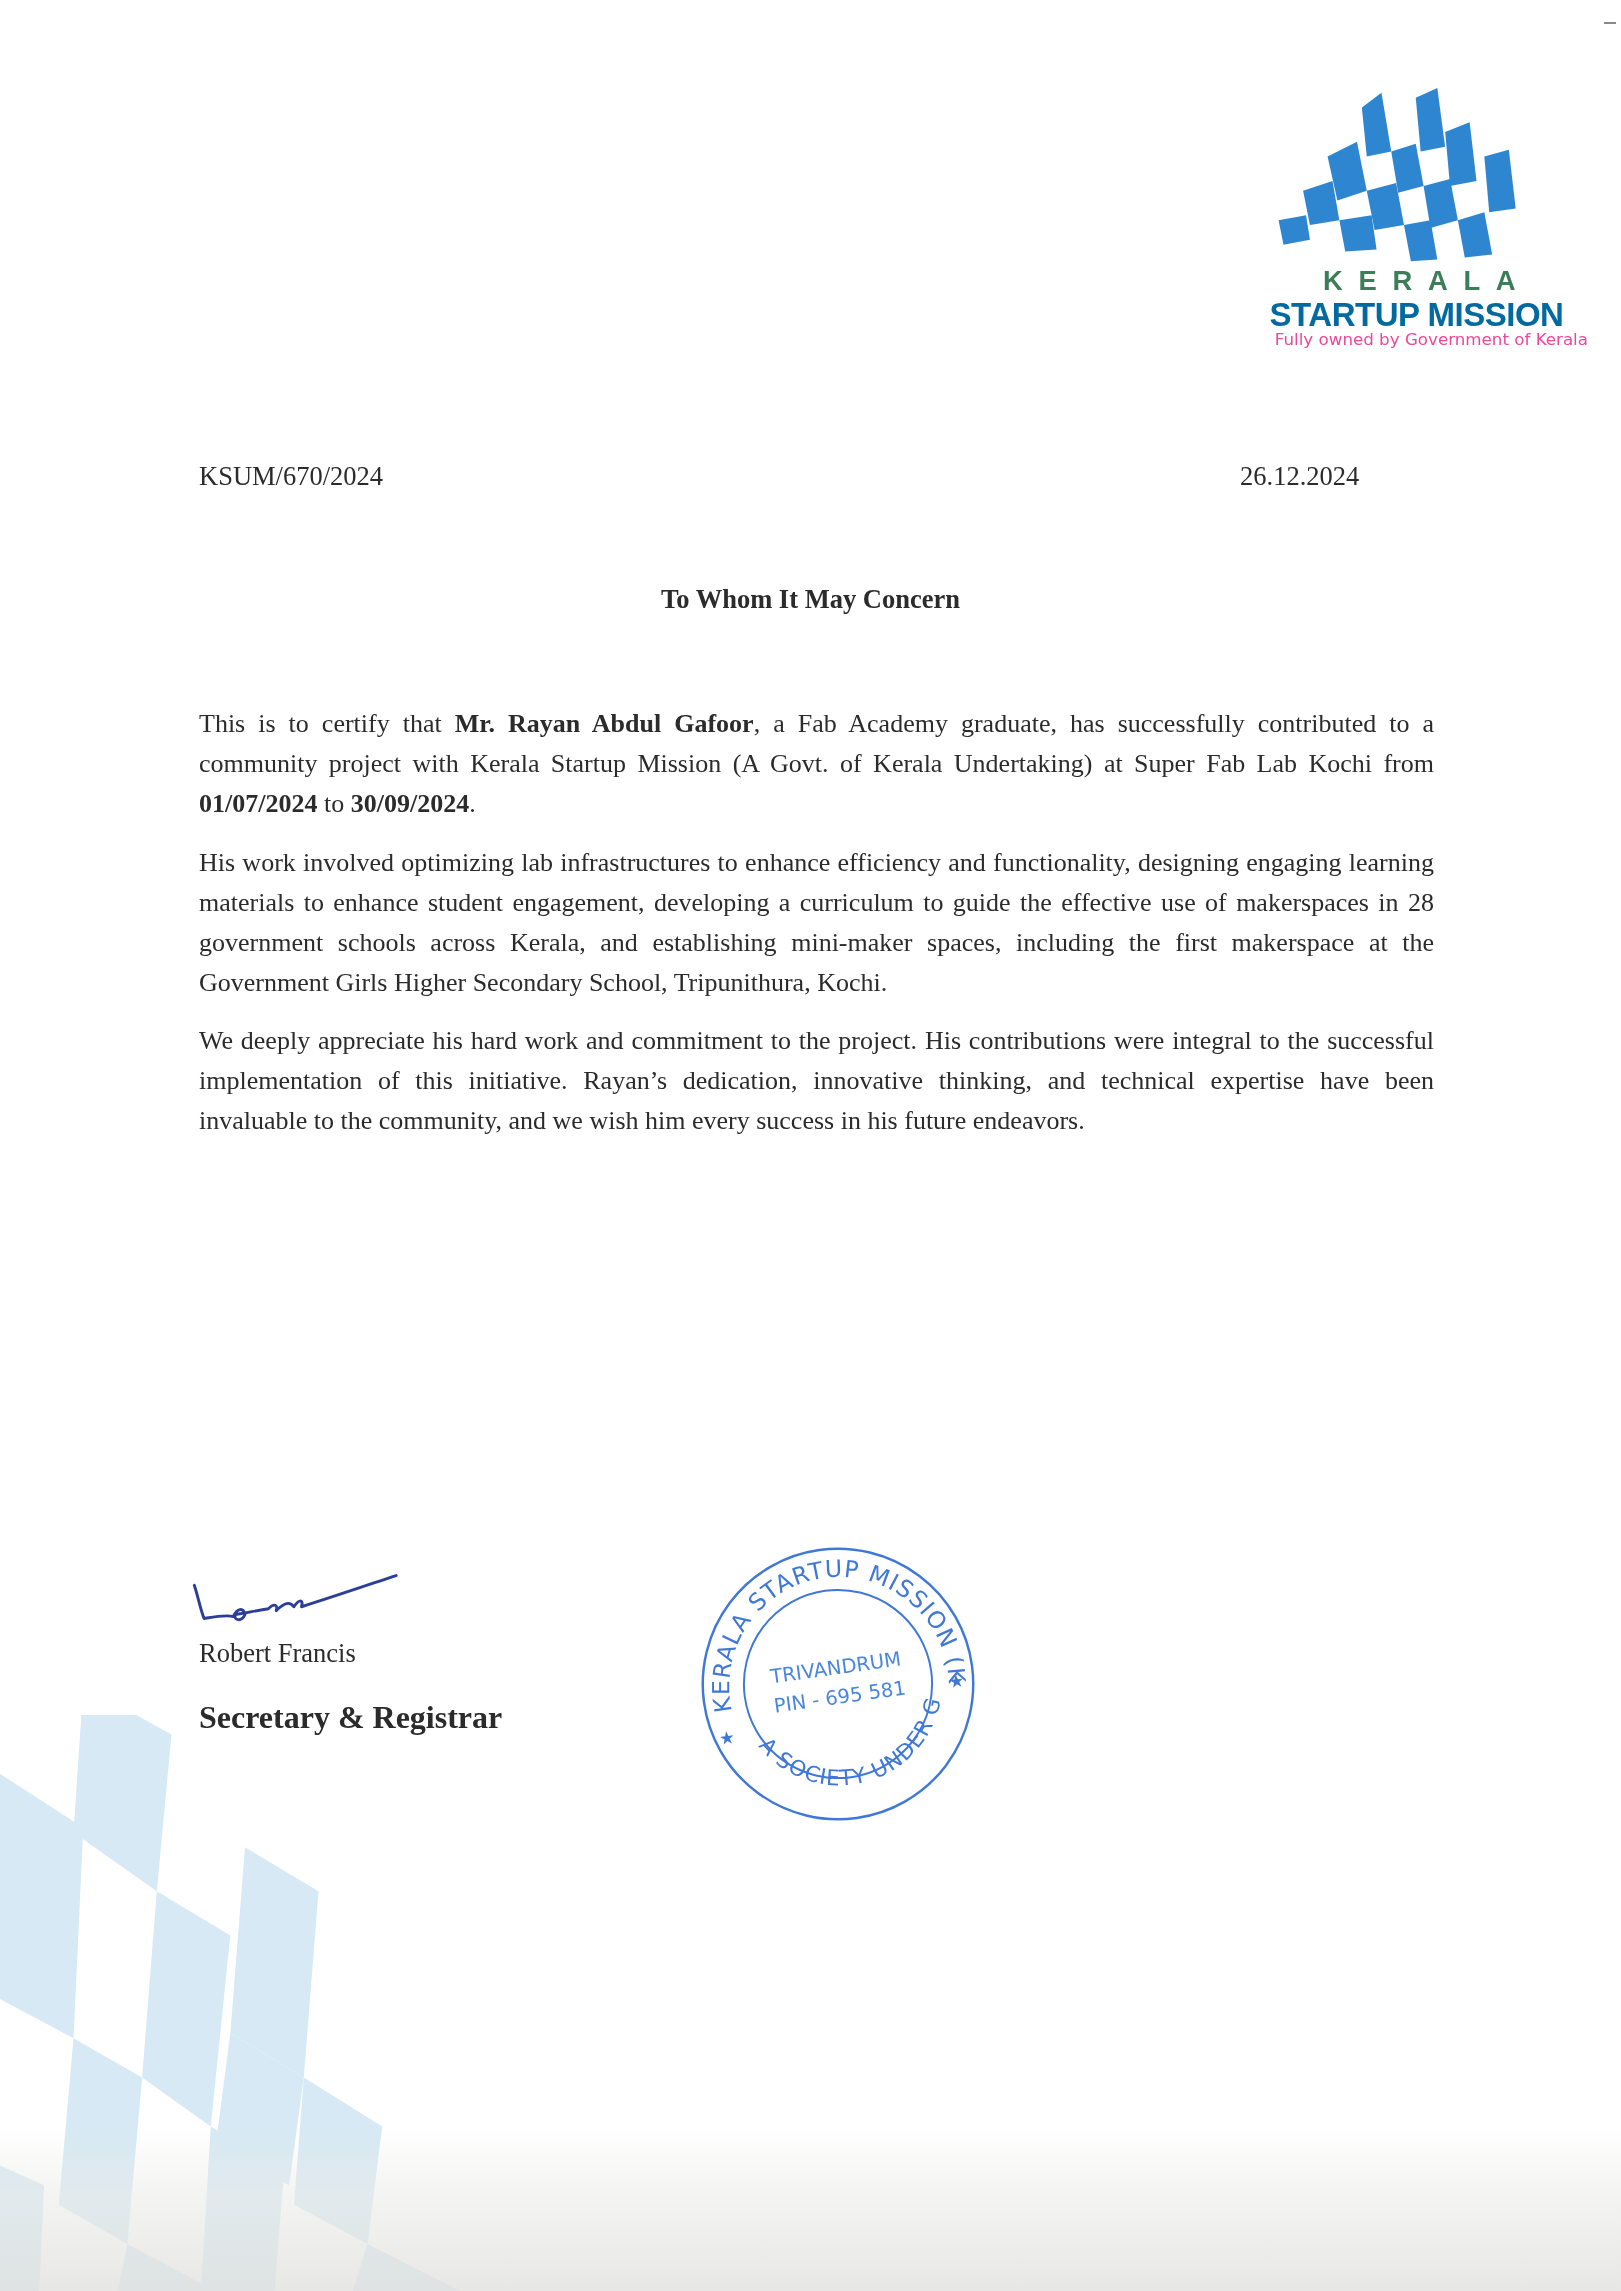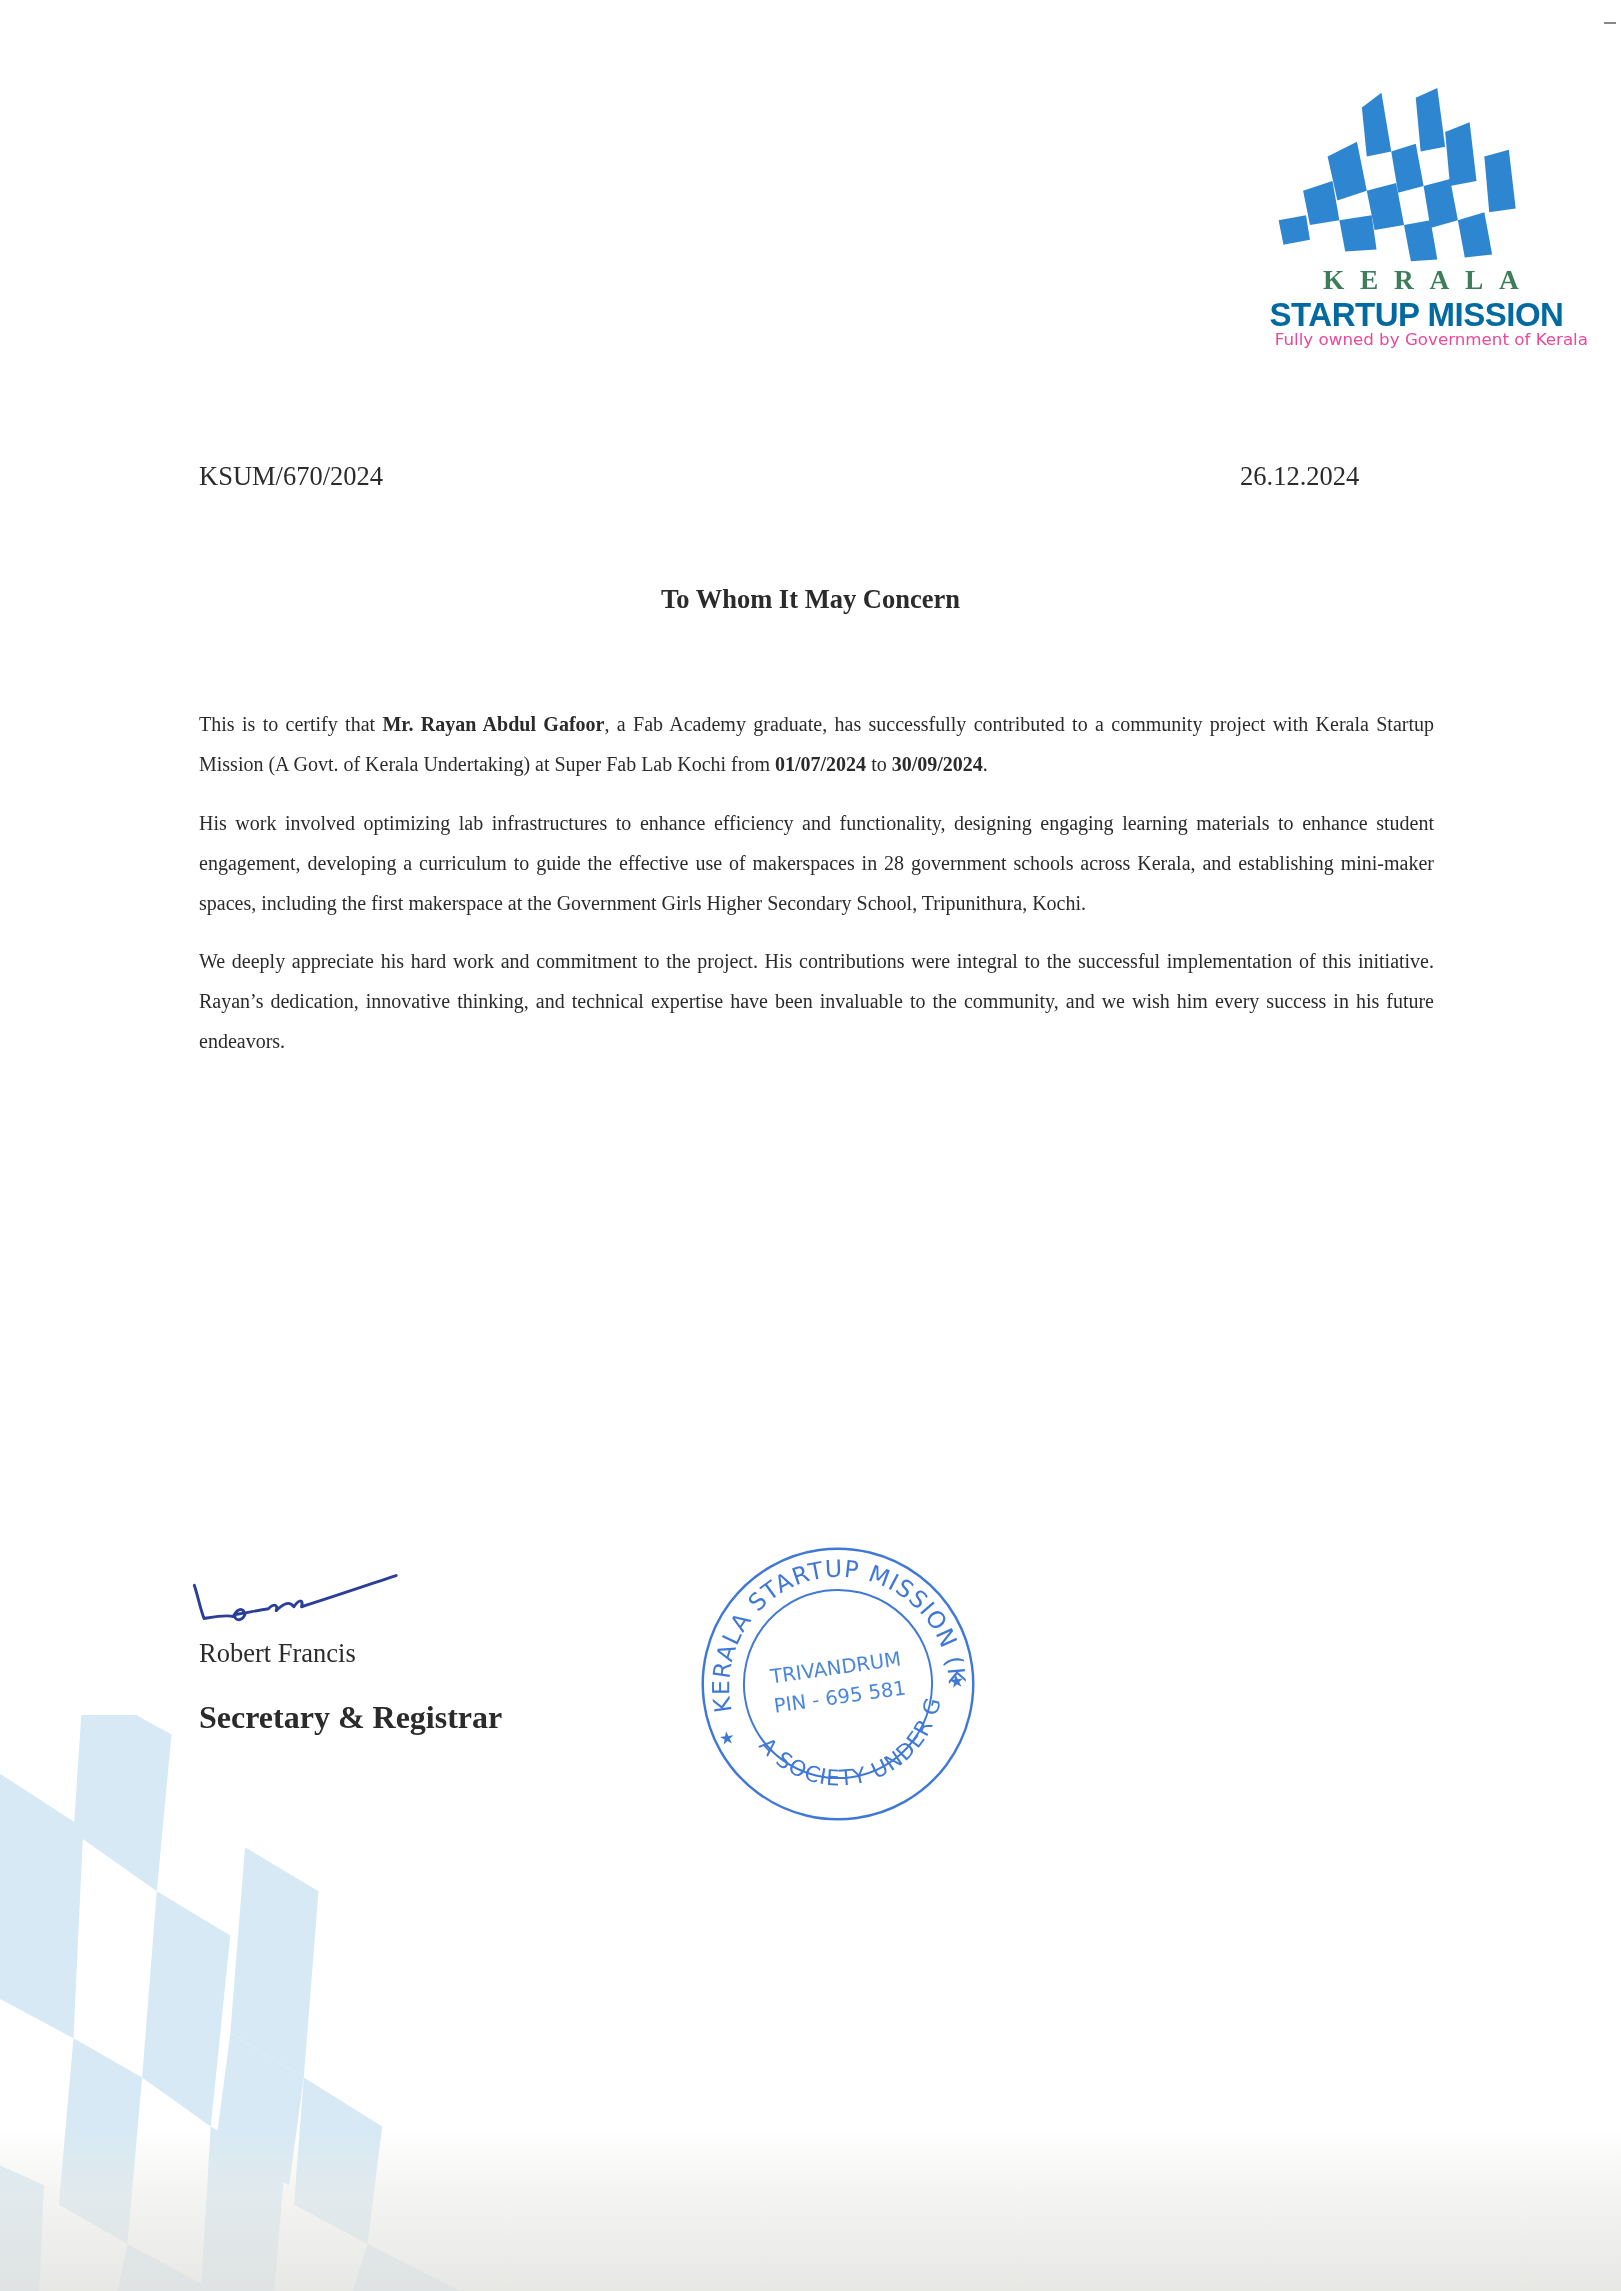"KERALA" .logo-kerala { font-family: Liberation Serif, serif -> Liberation Sans, sans-serif }
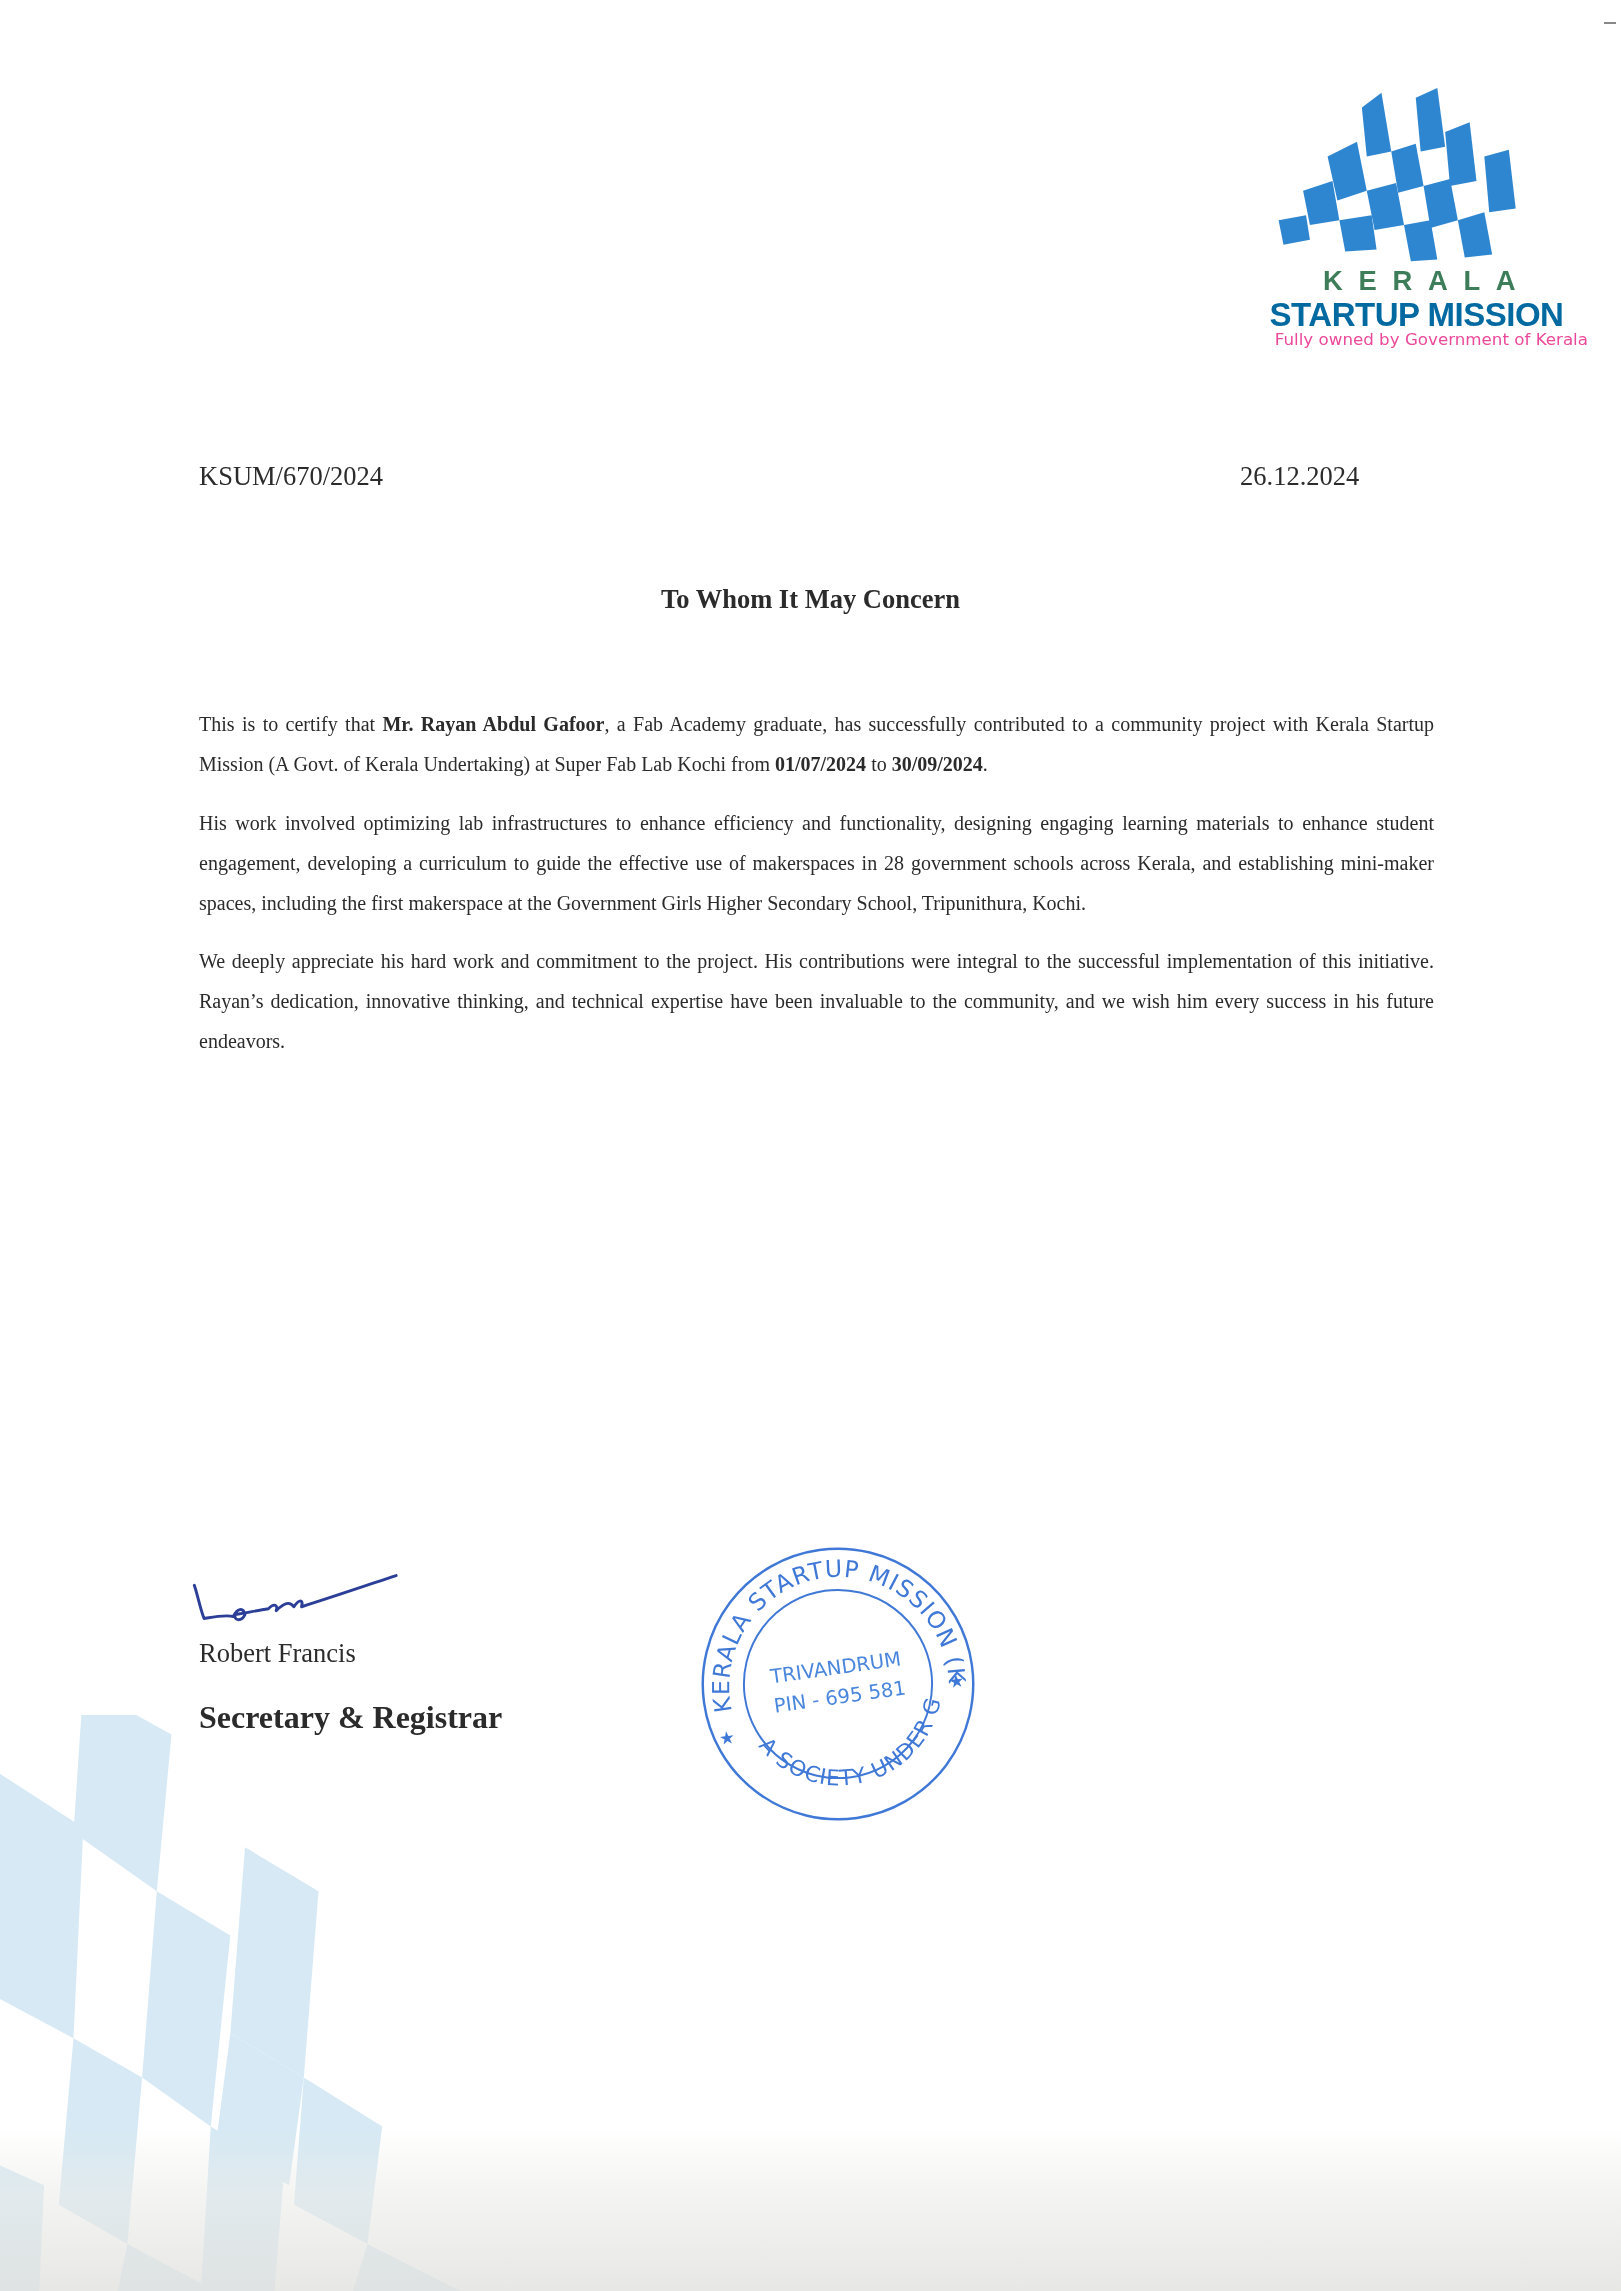"This is to certify that" .body-text { font-size: 20px -> 26px }
